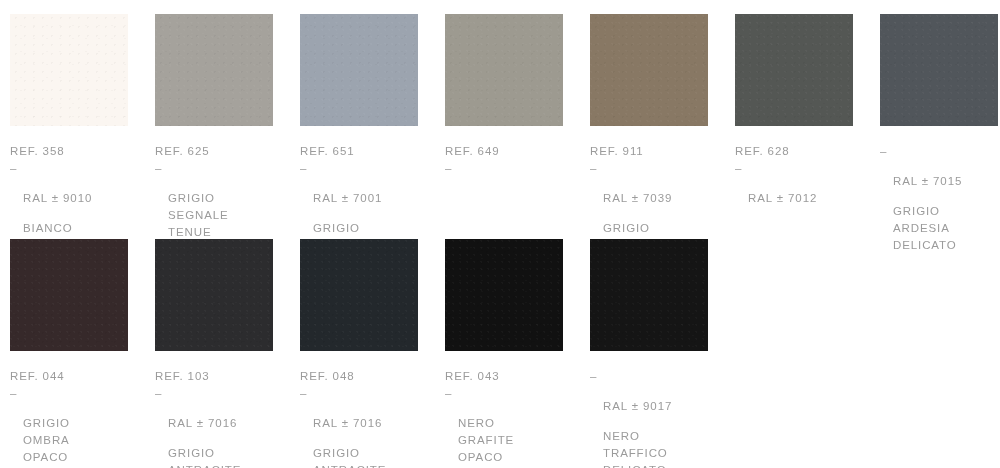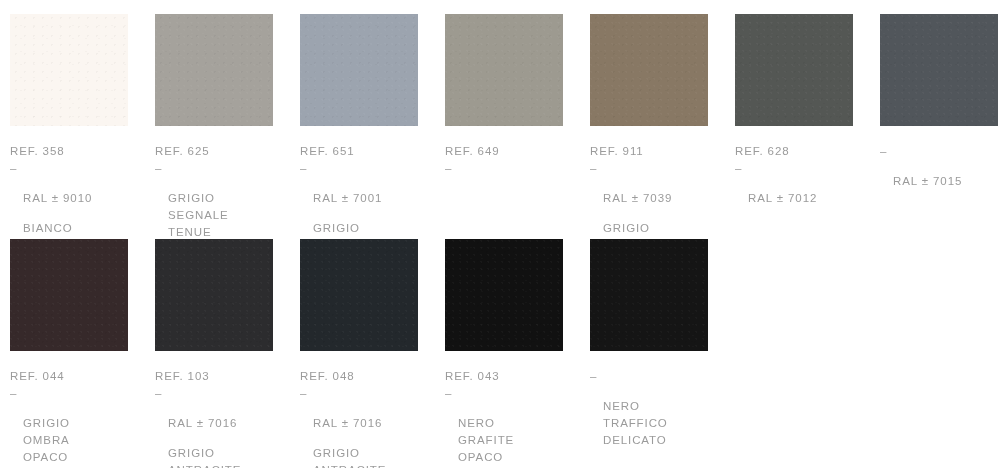"GRIGIO ARDESIA DELICATO" div.desc-line { html: none -> <div>GRIGIO ARDESIA DELICATO</div> }
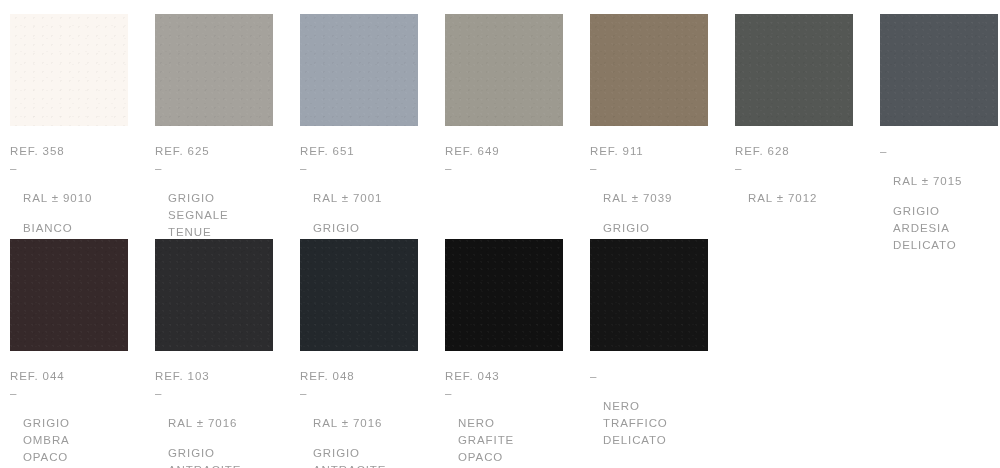"RAL ± 9017" div.desc-line { html: none -> <div>RAL ± 9017</div> }
